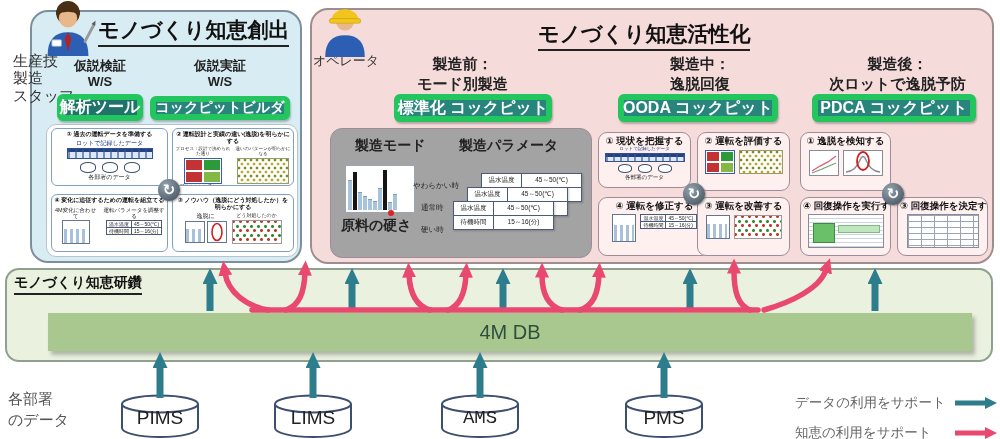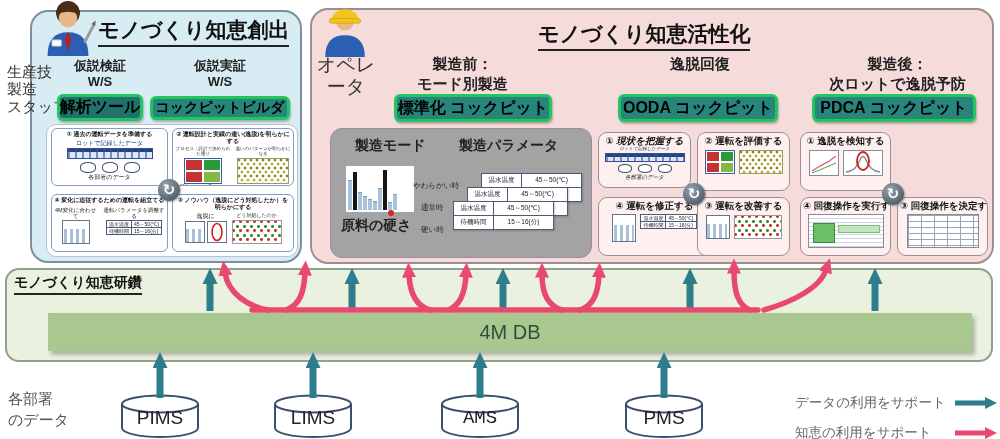"生産技" .al-left { left: 7px -> 13px; margin-top: 11px -> none }
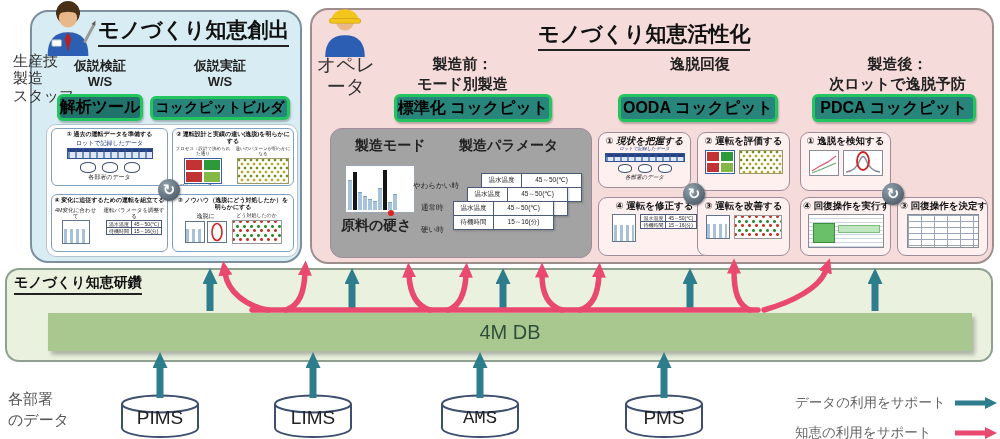"オペレータ" .al-right { font-size: 19px -> 13px }
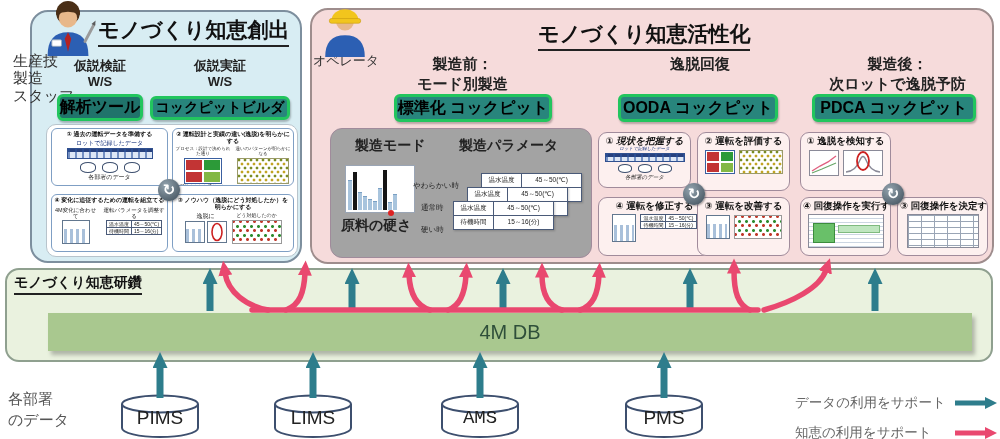"製造中：" div { html: none -> <div>製造中：</div> }
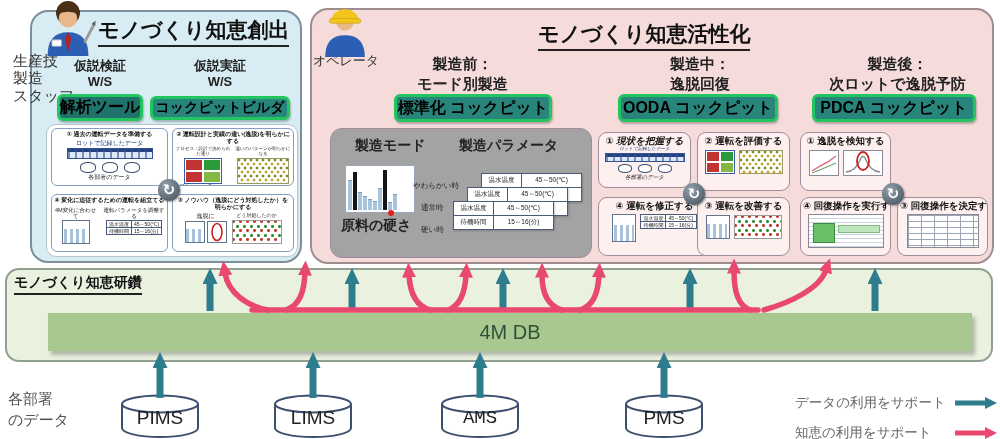"解析ツール" .btn-teal { border: 3px solid #22c55e -> 6px solid #22c55e; color: #000000 -> #ffffff }
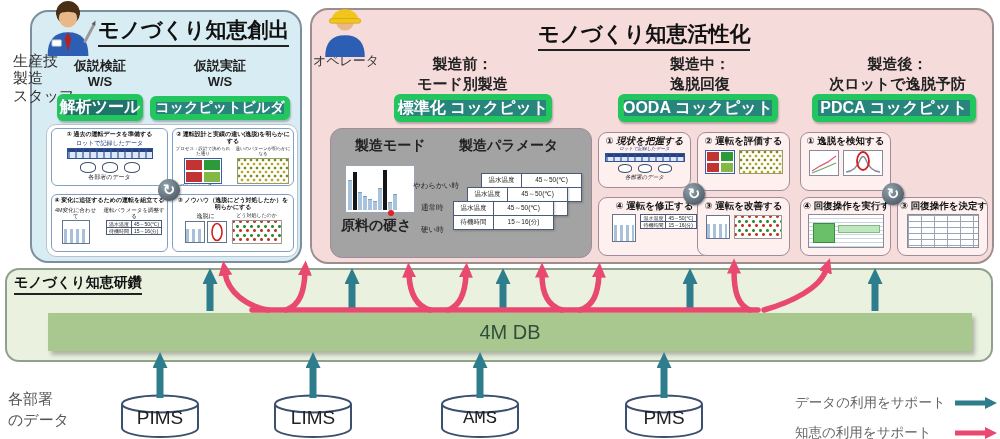"① 現状を把握する" div.stepbox-pink { font-style: italic -> none }
